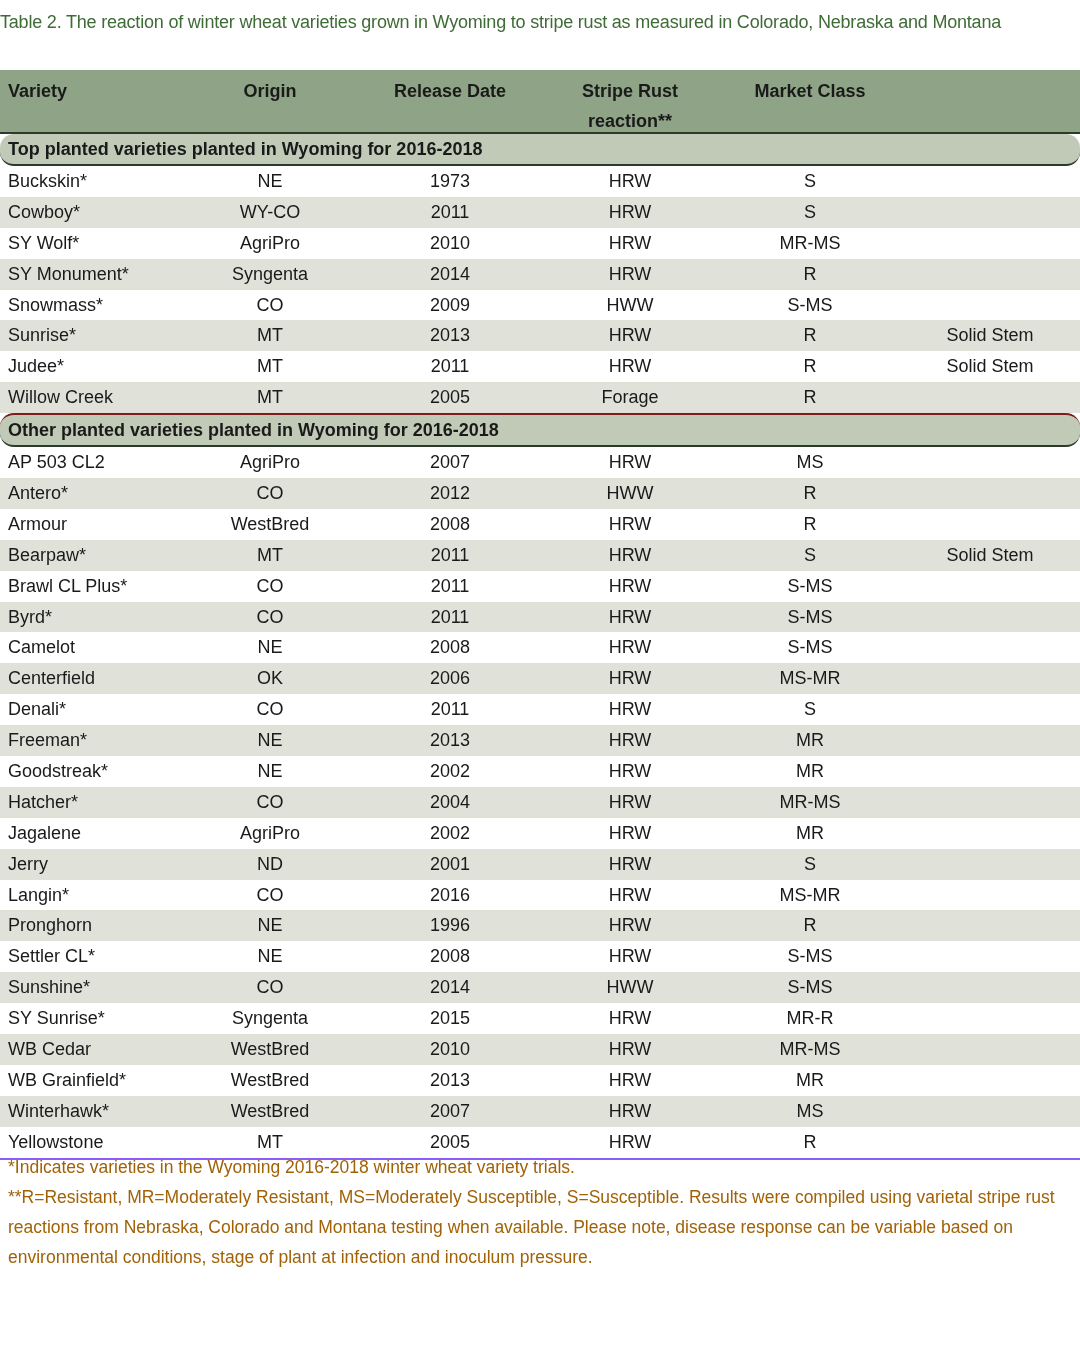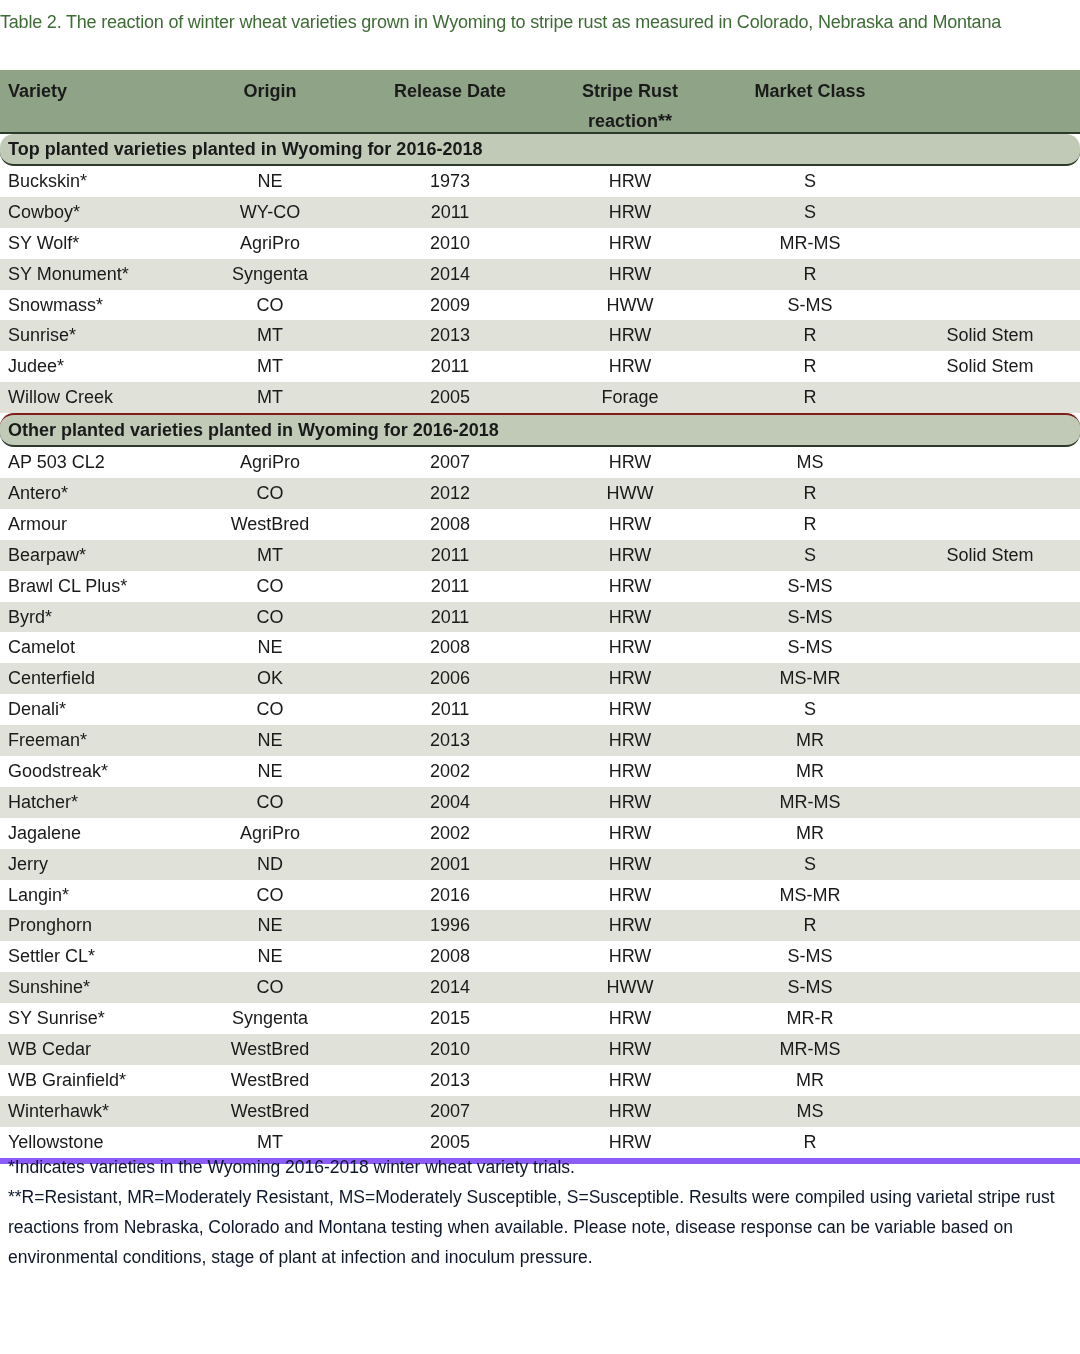"AP 503 CL2" .rows-last { border-bottom: 6px solid #8b5cf6 -> 2px solid #8b5cf6 }
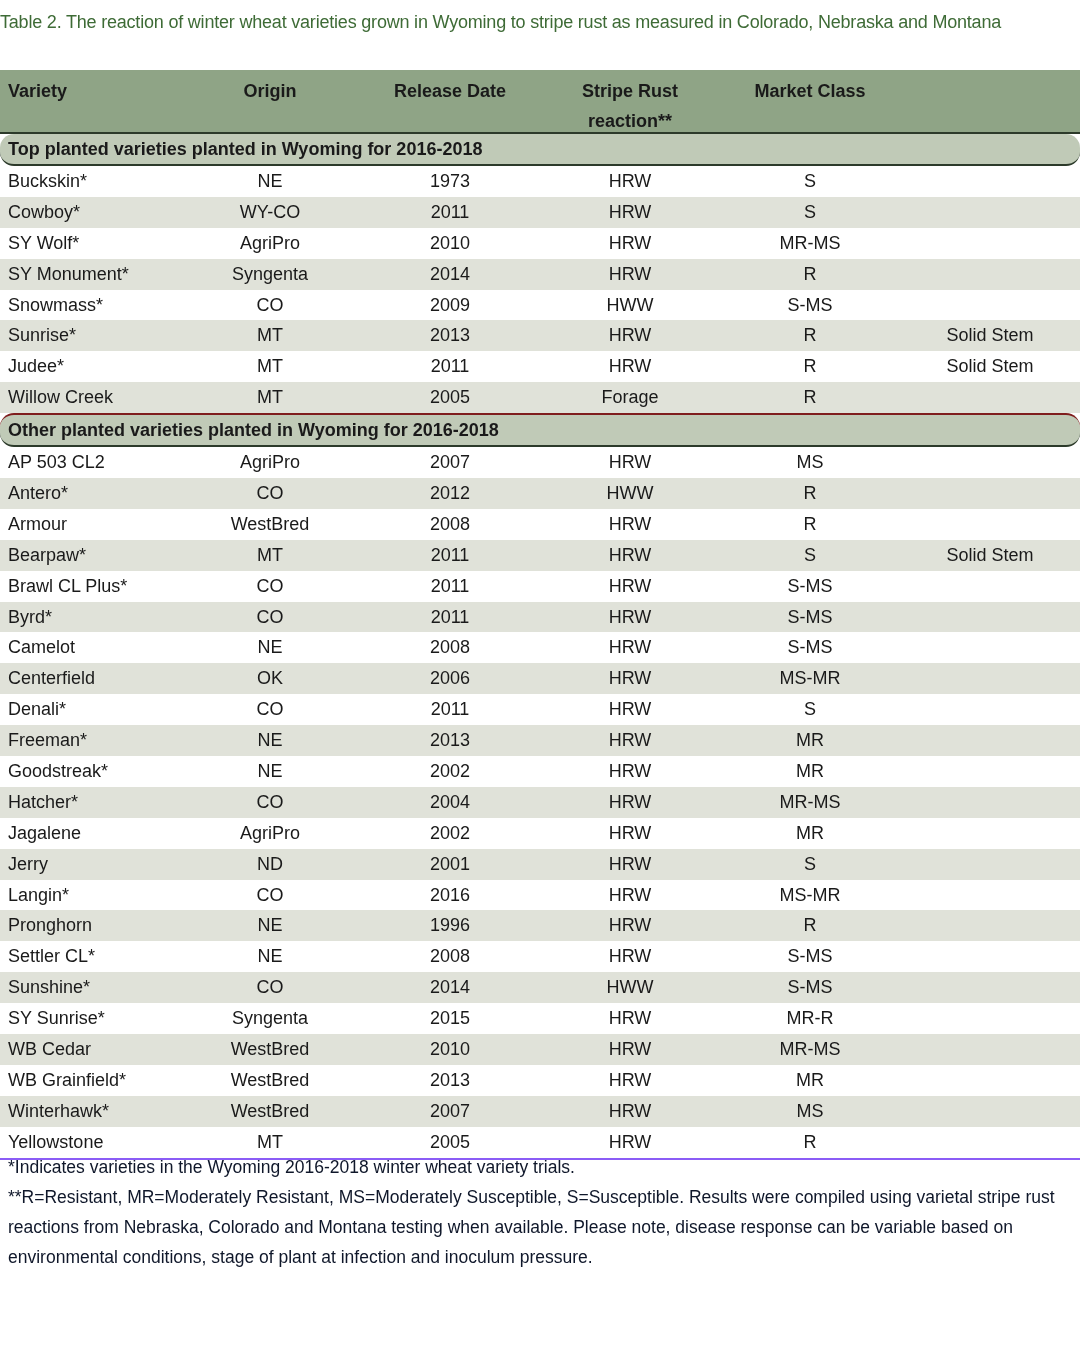"*Indicates varieties in the Wyoming" .notes { color: #0f172a -> #a16207 }
